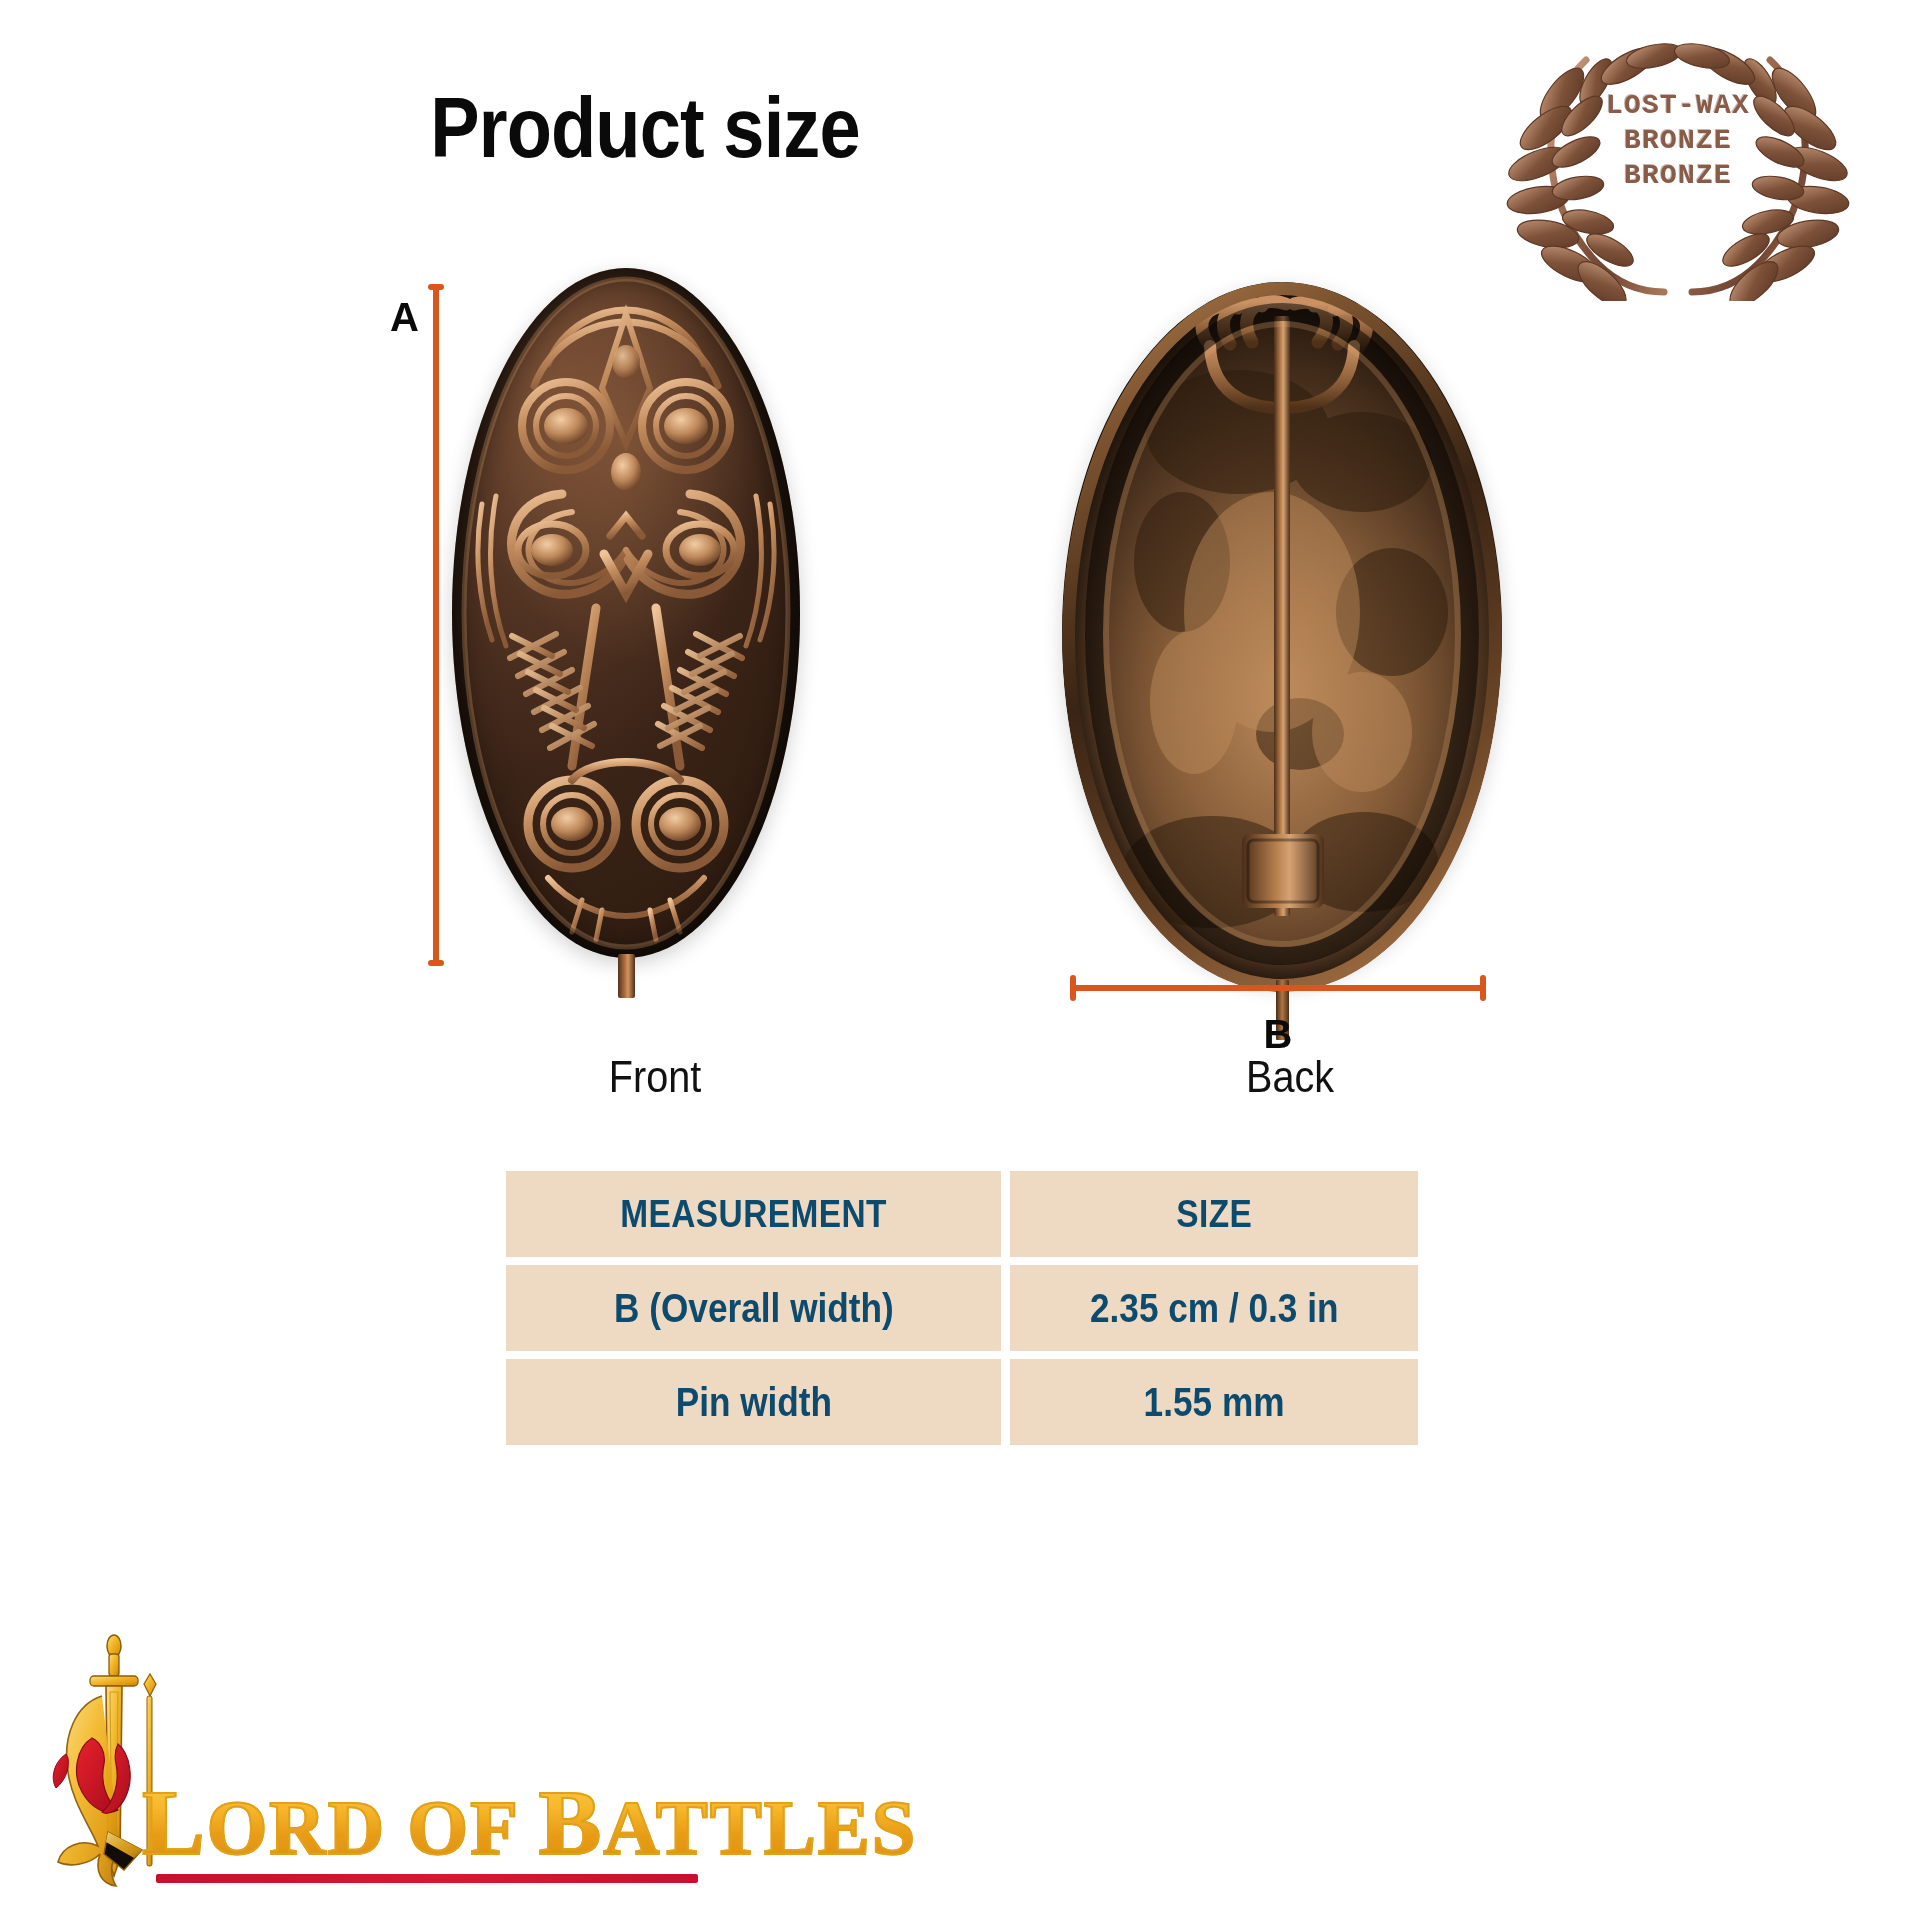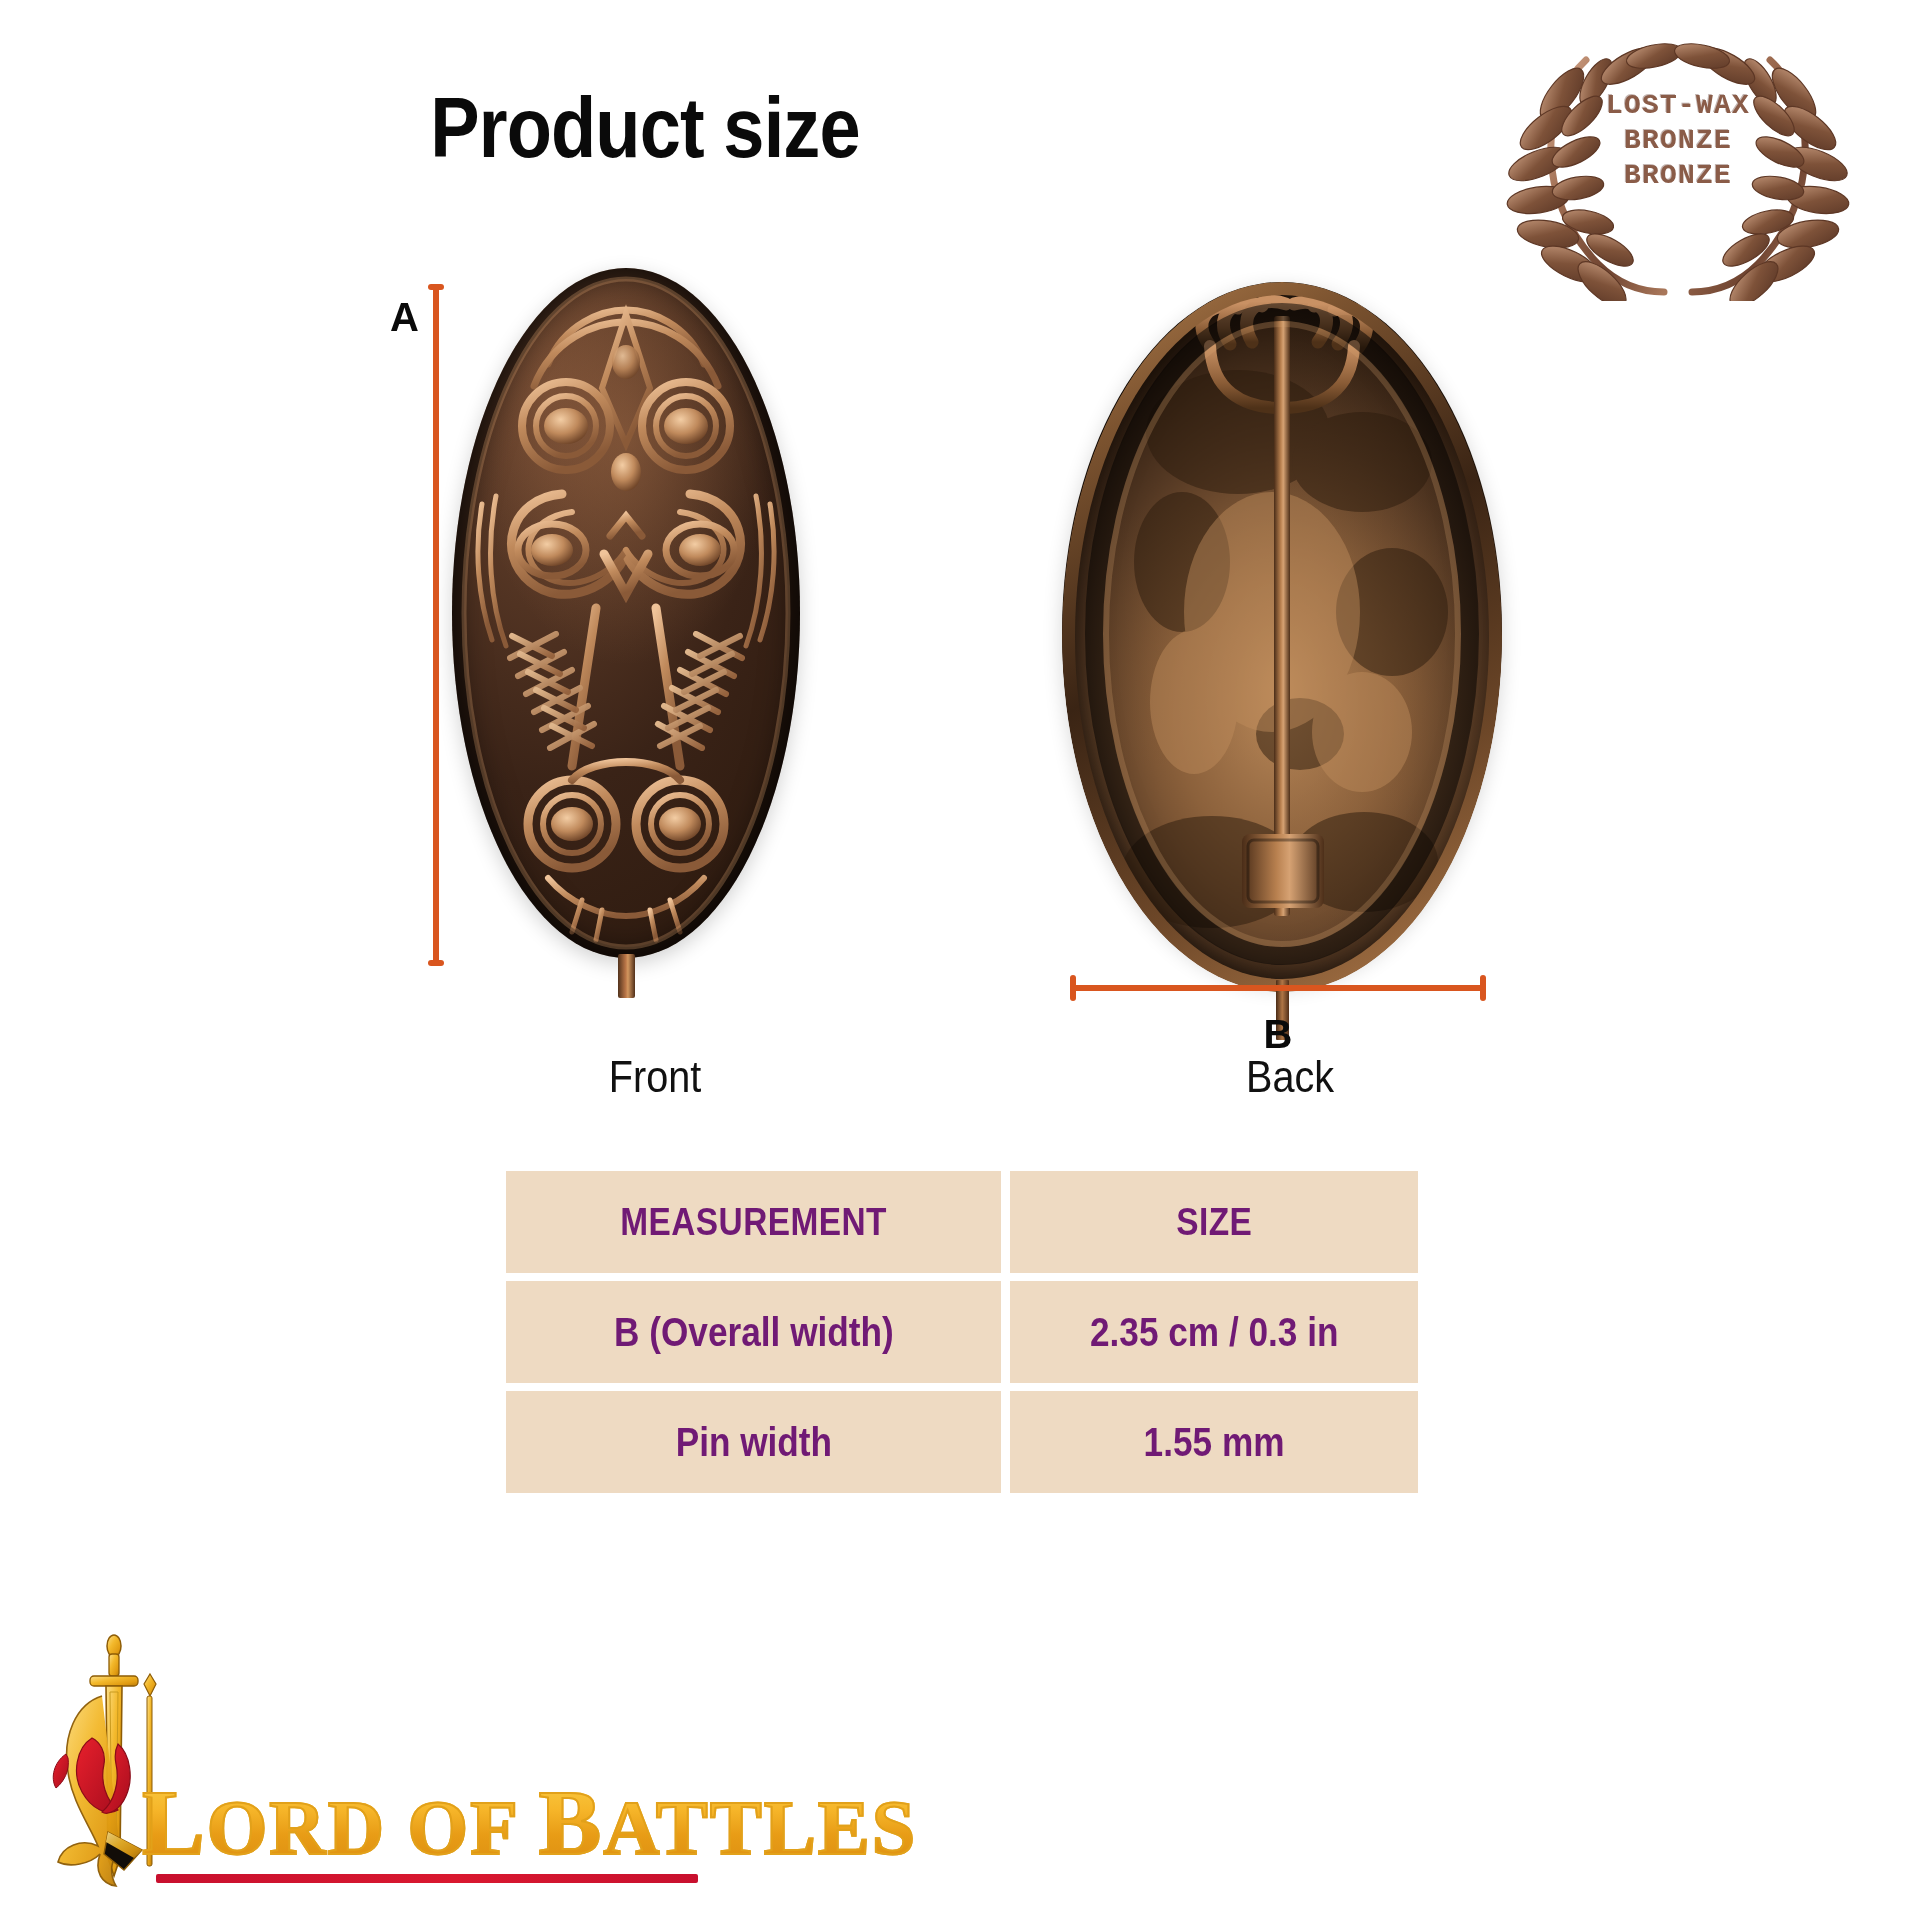"MEASUREMENT" .size-table td { color: #701a75 -> #0c4a6e; height: 102px -> 86px }
